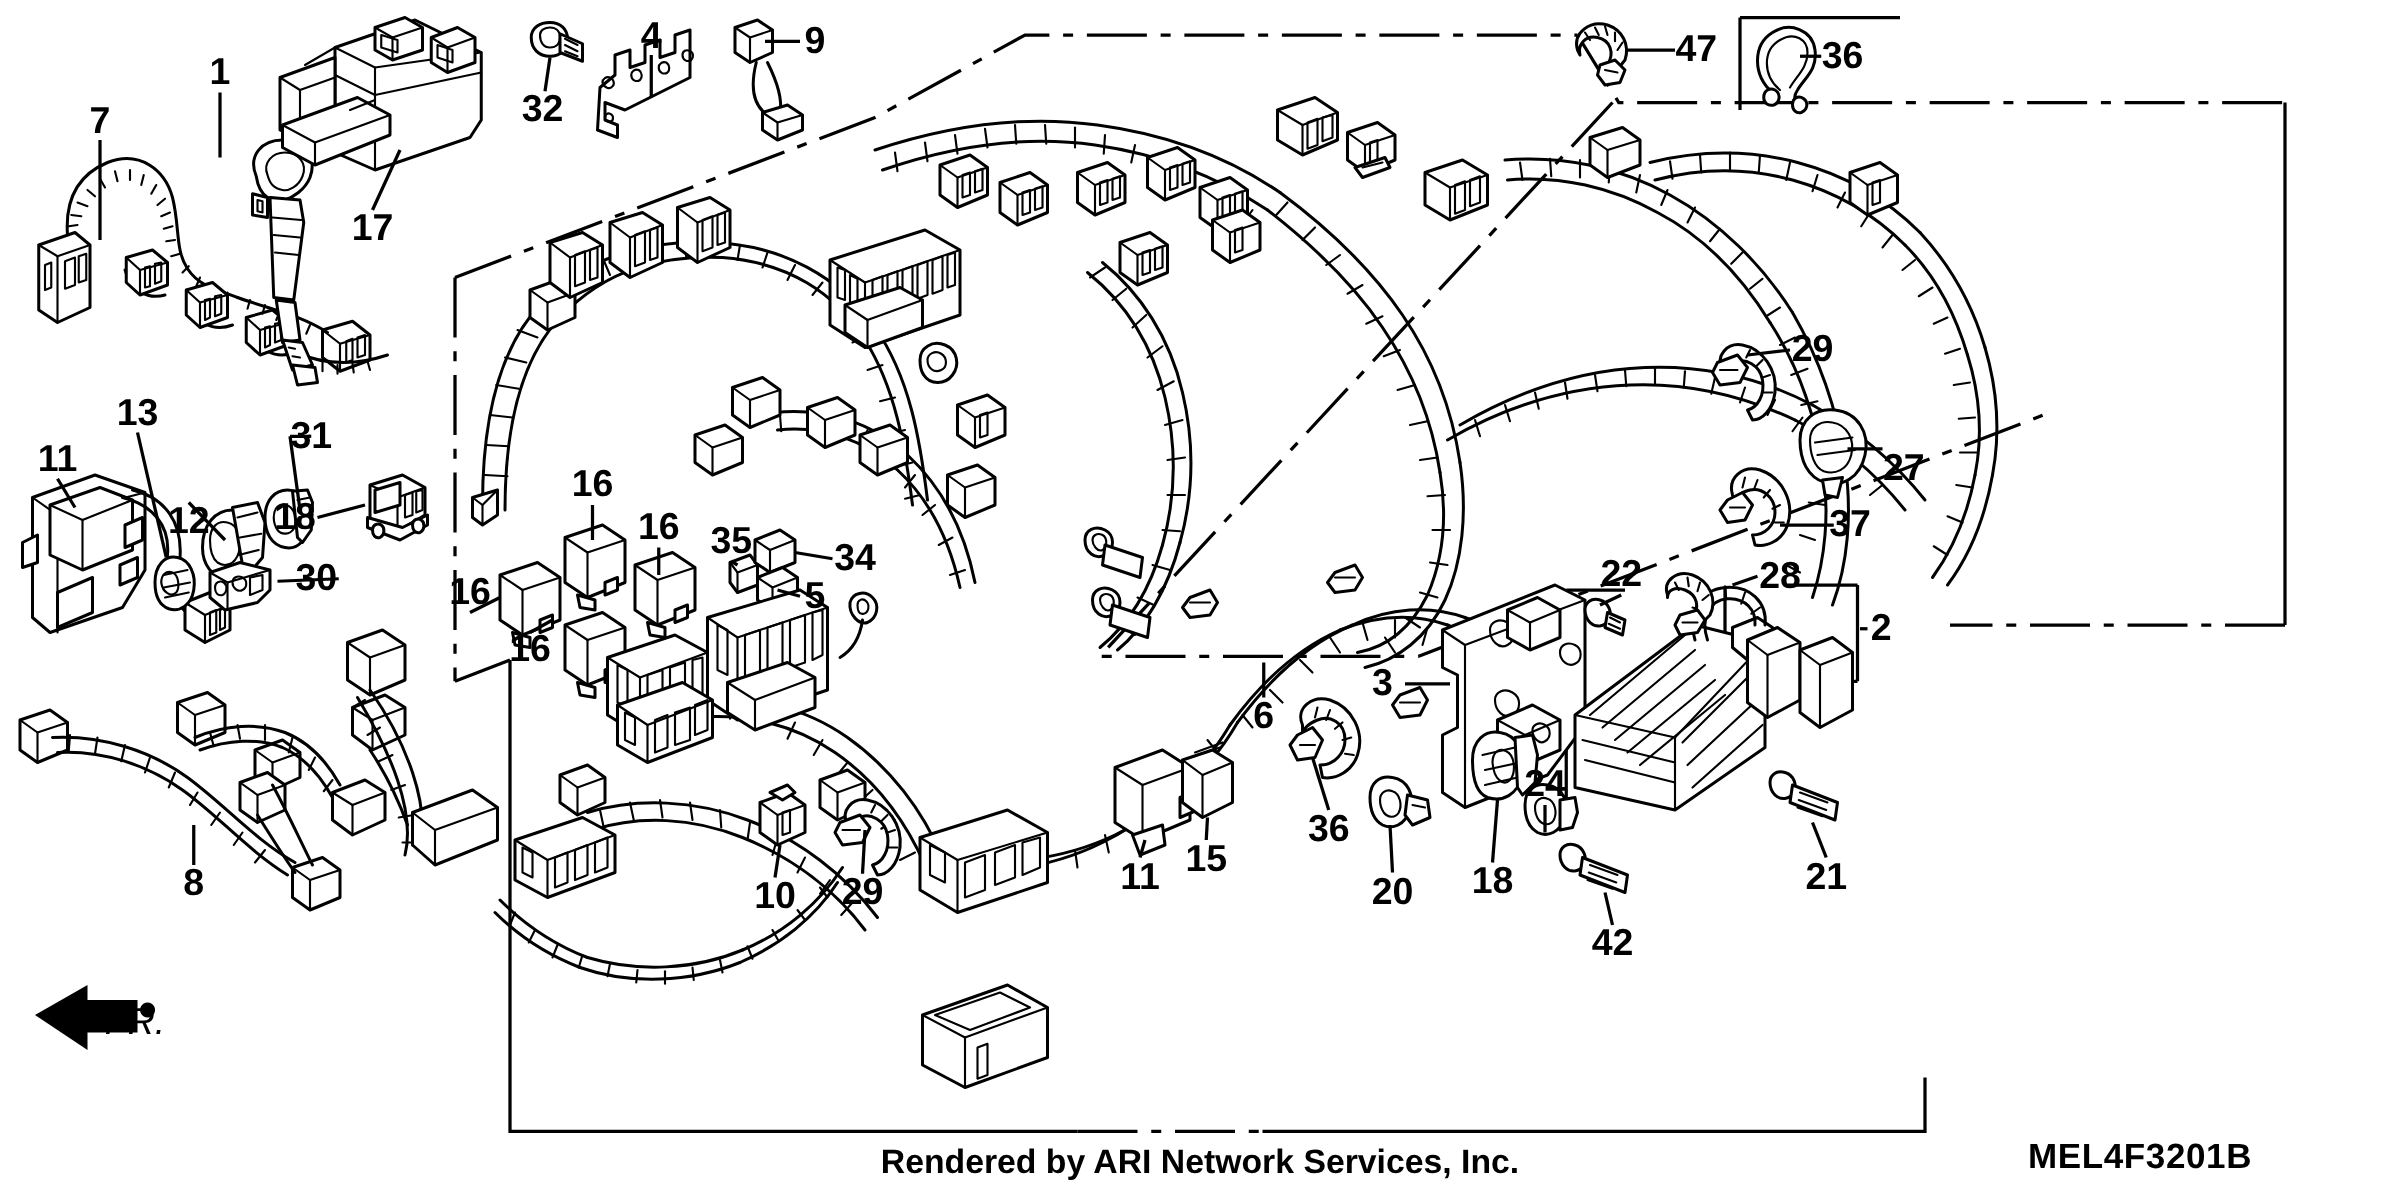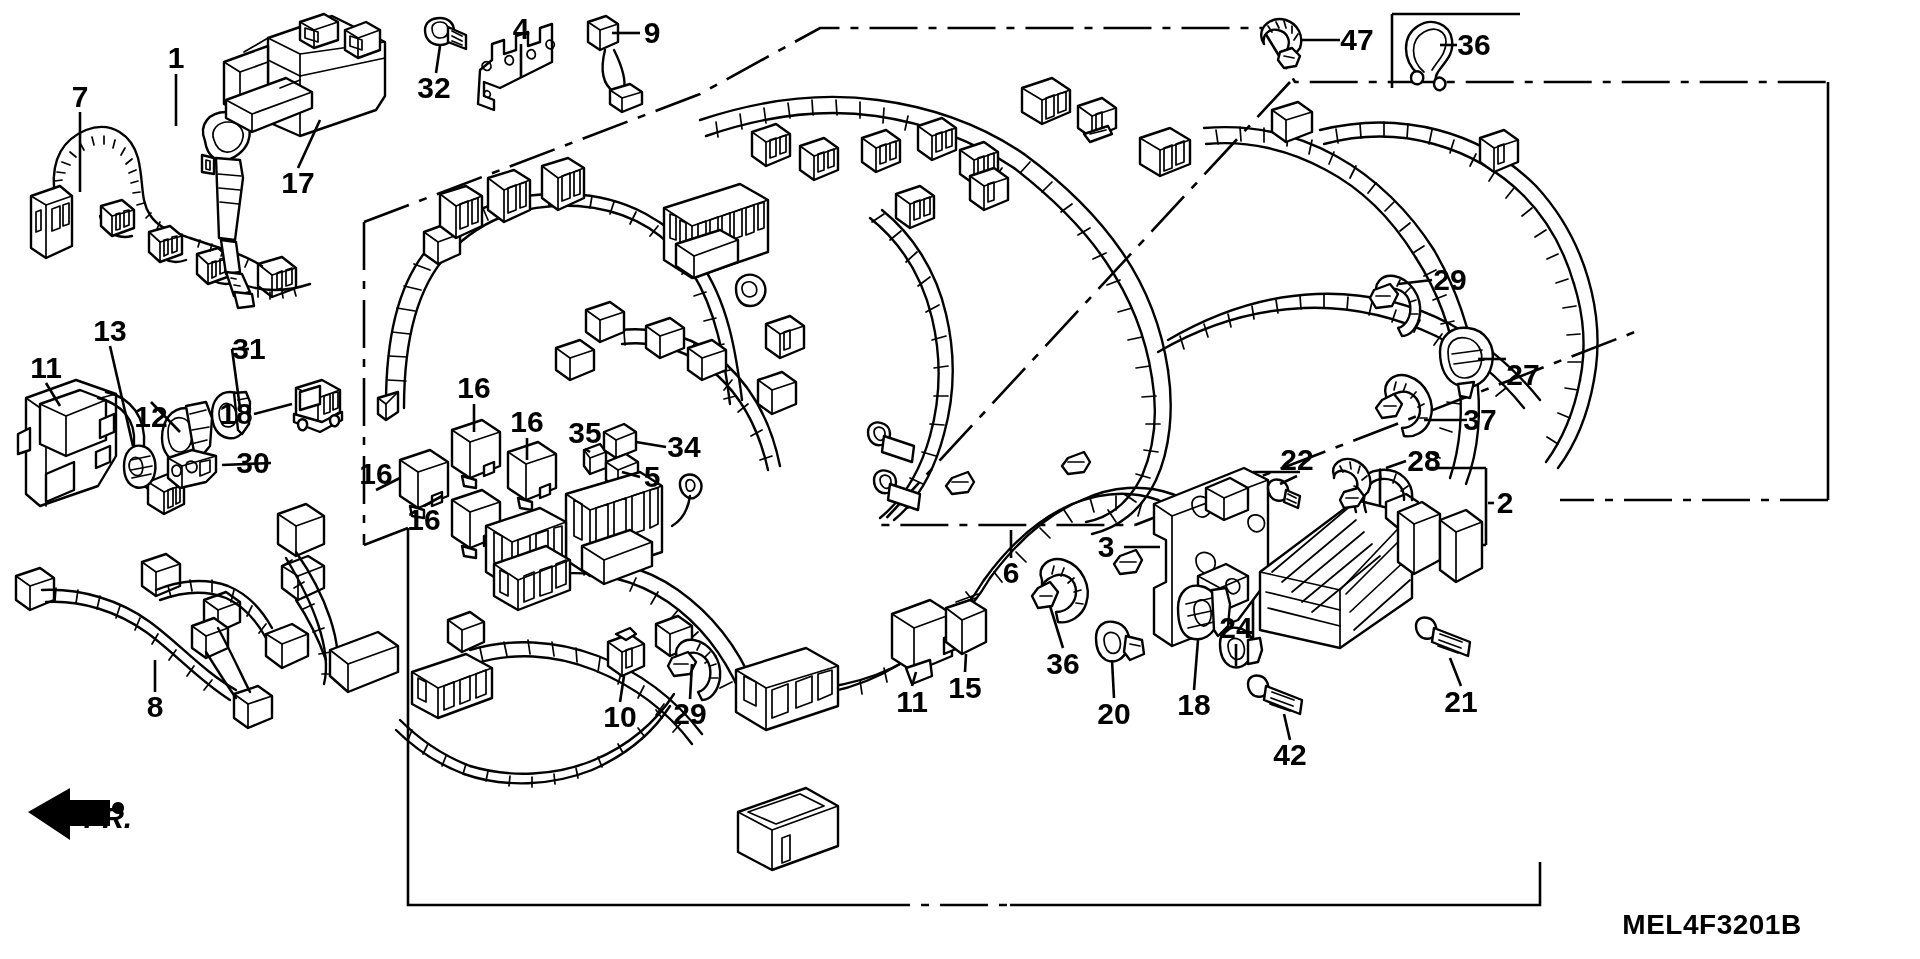"FR." .fr-label { font-weight: 700 -> 400 }
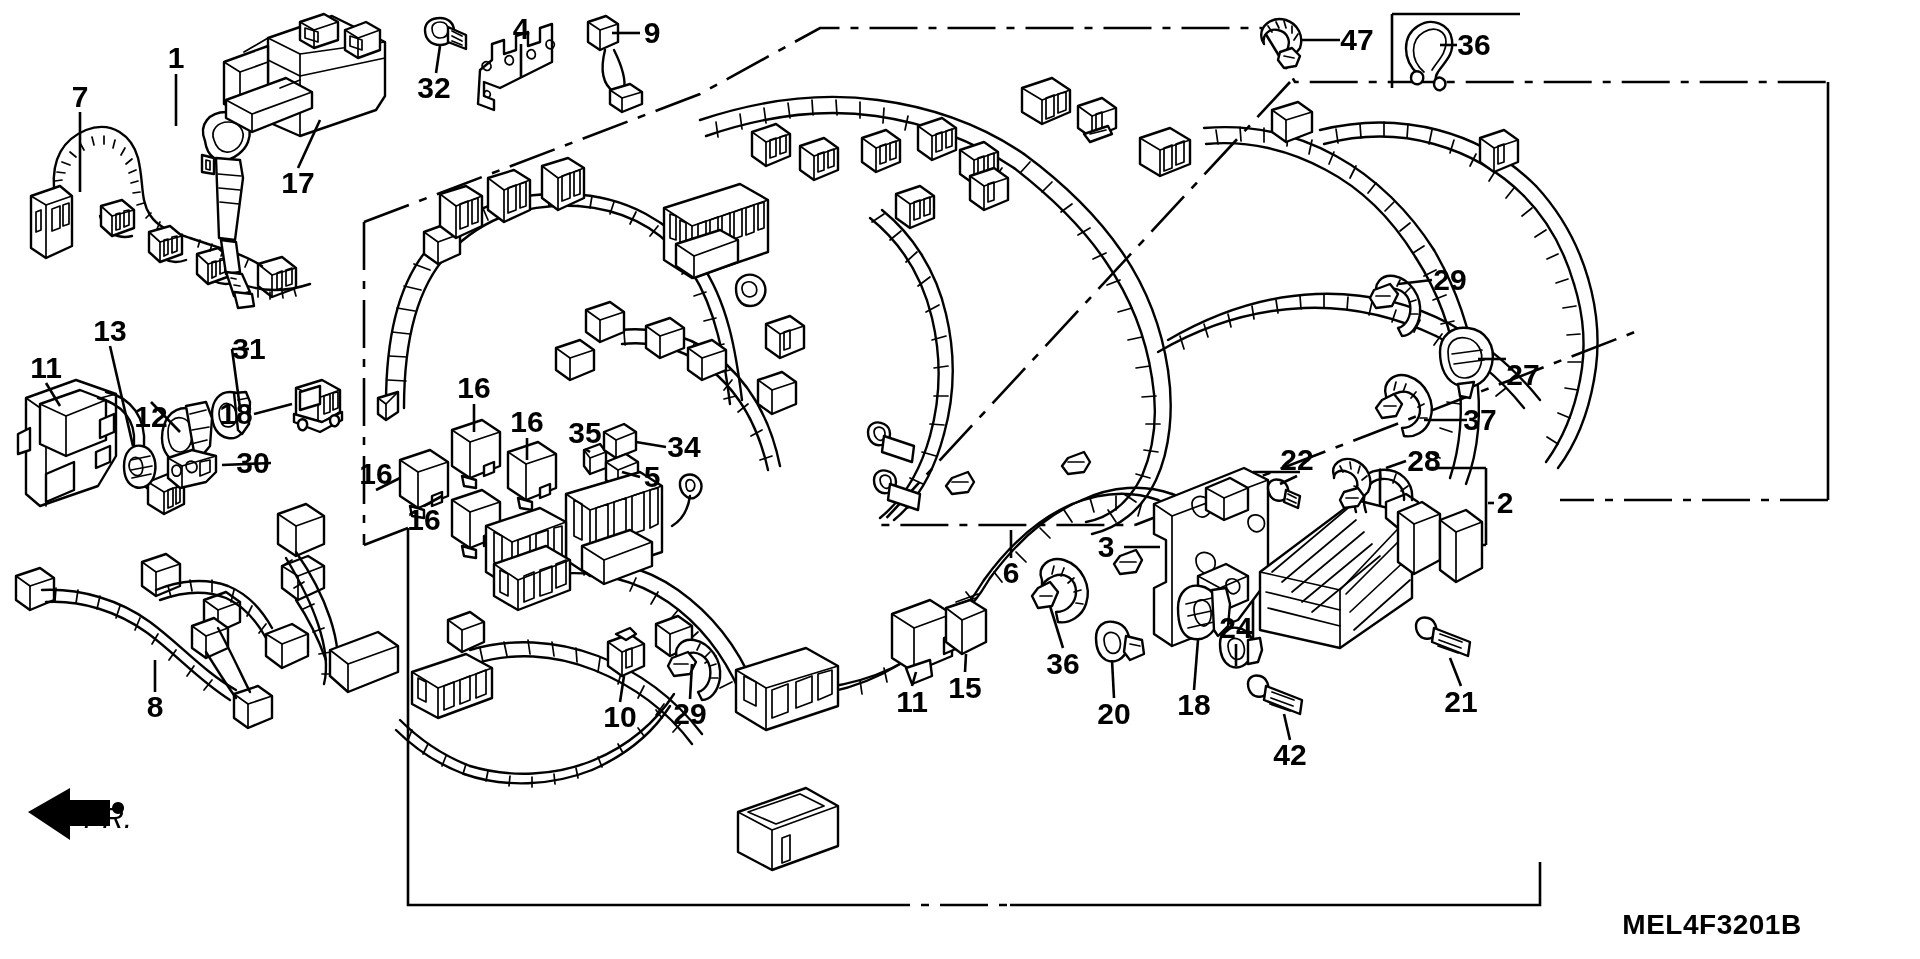"Rendered by ARI Network Services," div.caption { html: none -> <div>Rendered by ARI Network Services, Inc.</div> }
